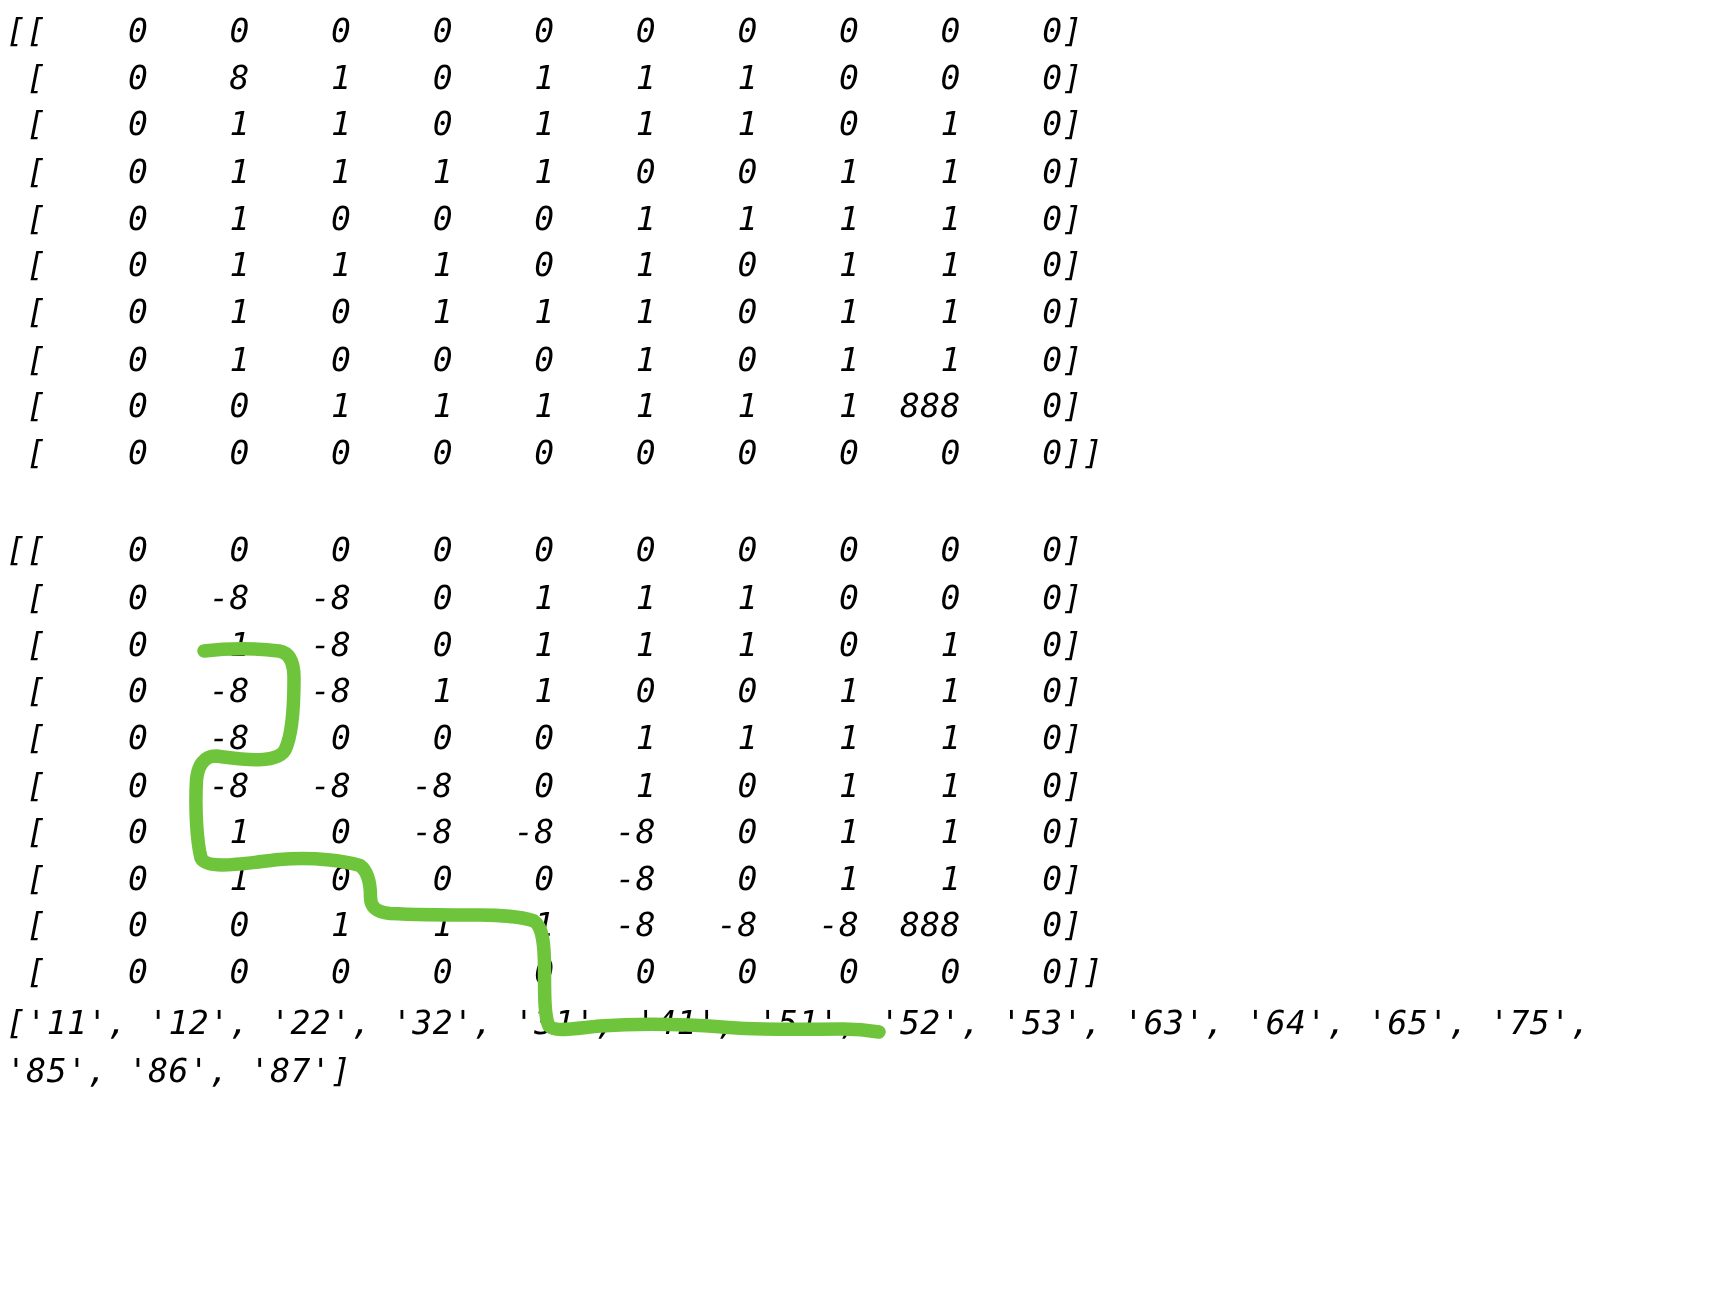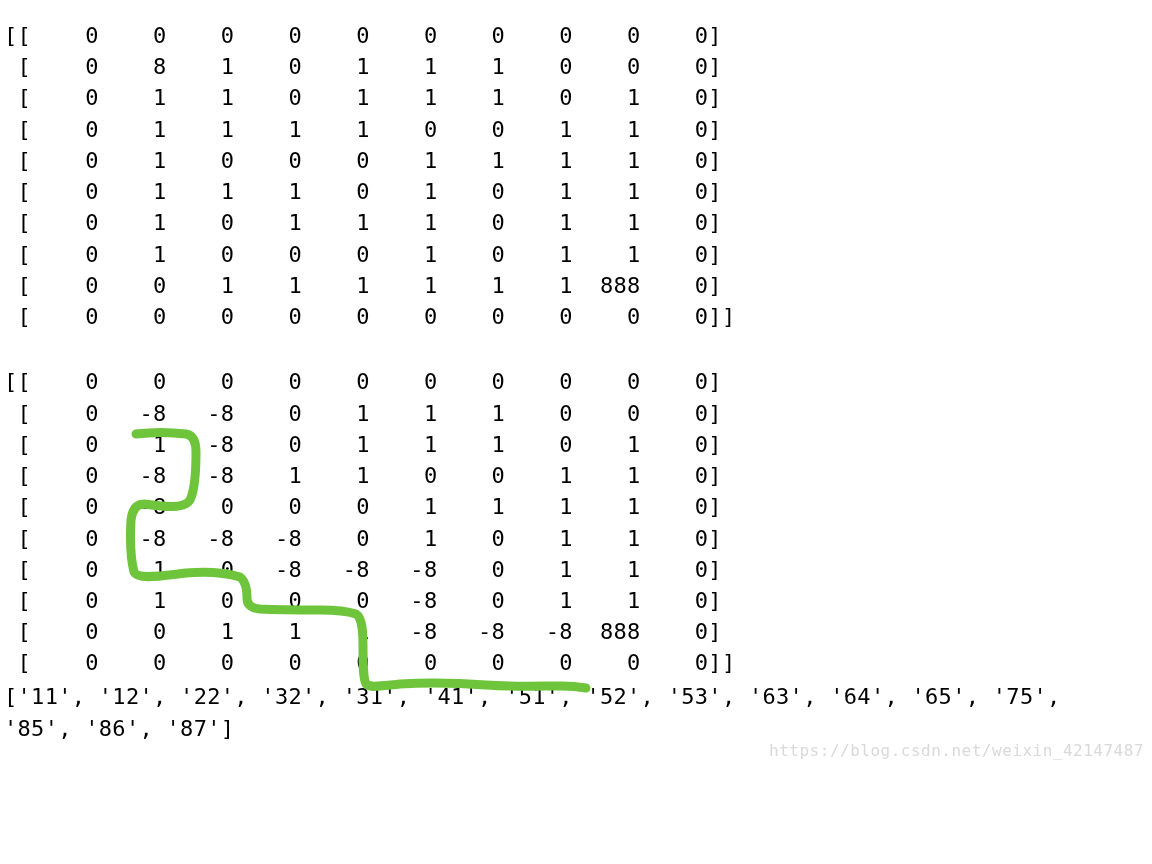"[[ 0 0 0 0" .page { font-style: none -> italic; padding: 20px 4px -> 6px 4px }
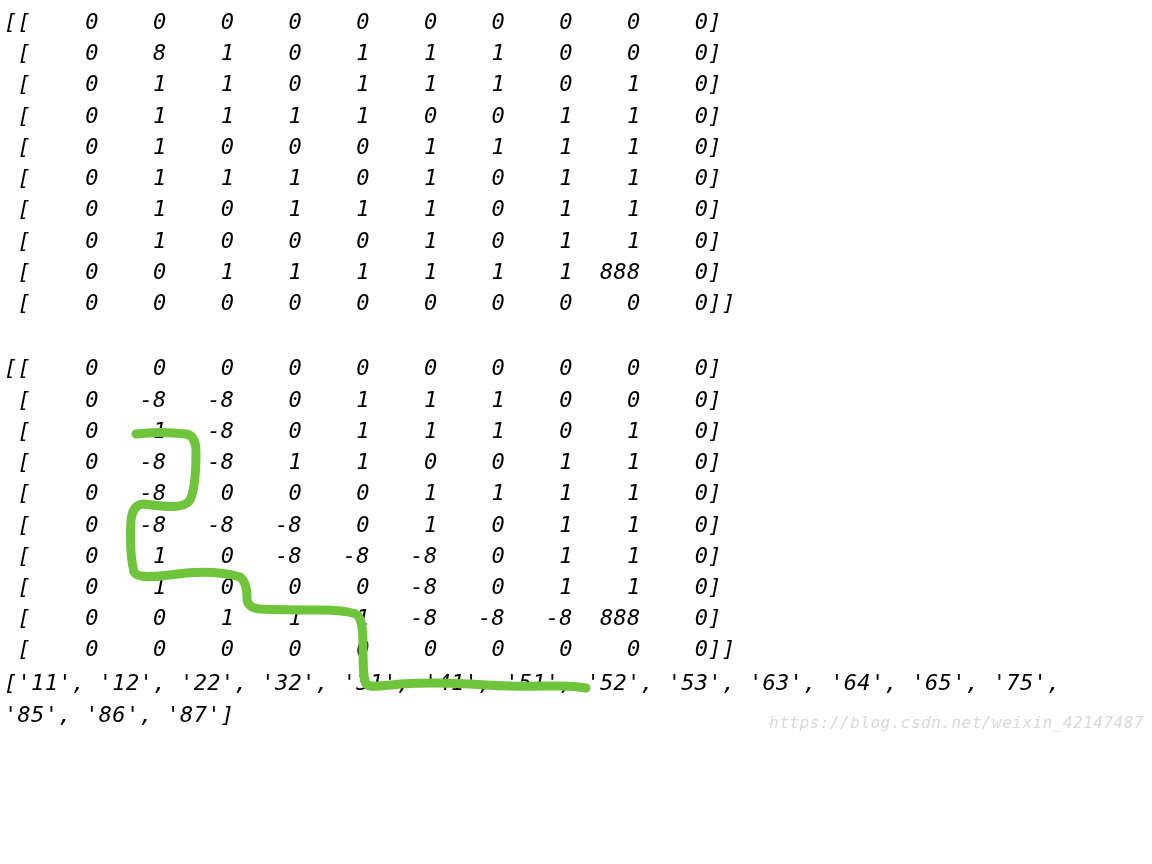"https://blog.csdn.net/weixin_42147487" div.watermark { html: <div>https://blog.csdn.net/weixin_42147487</div> -> none }
